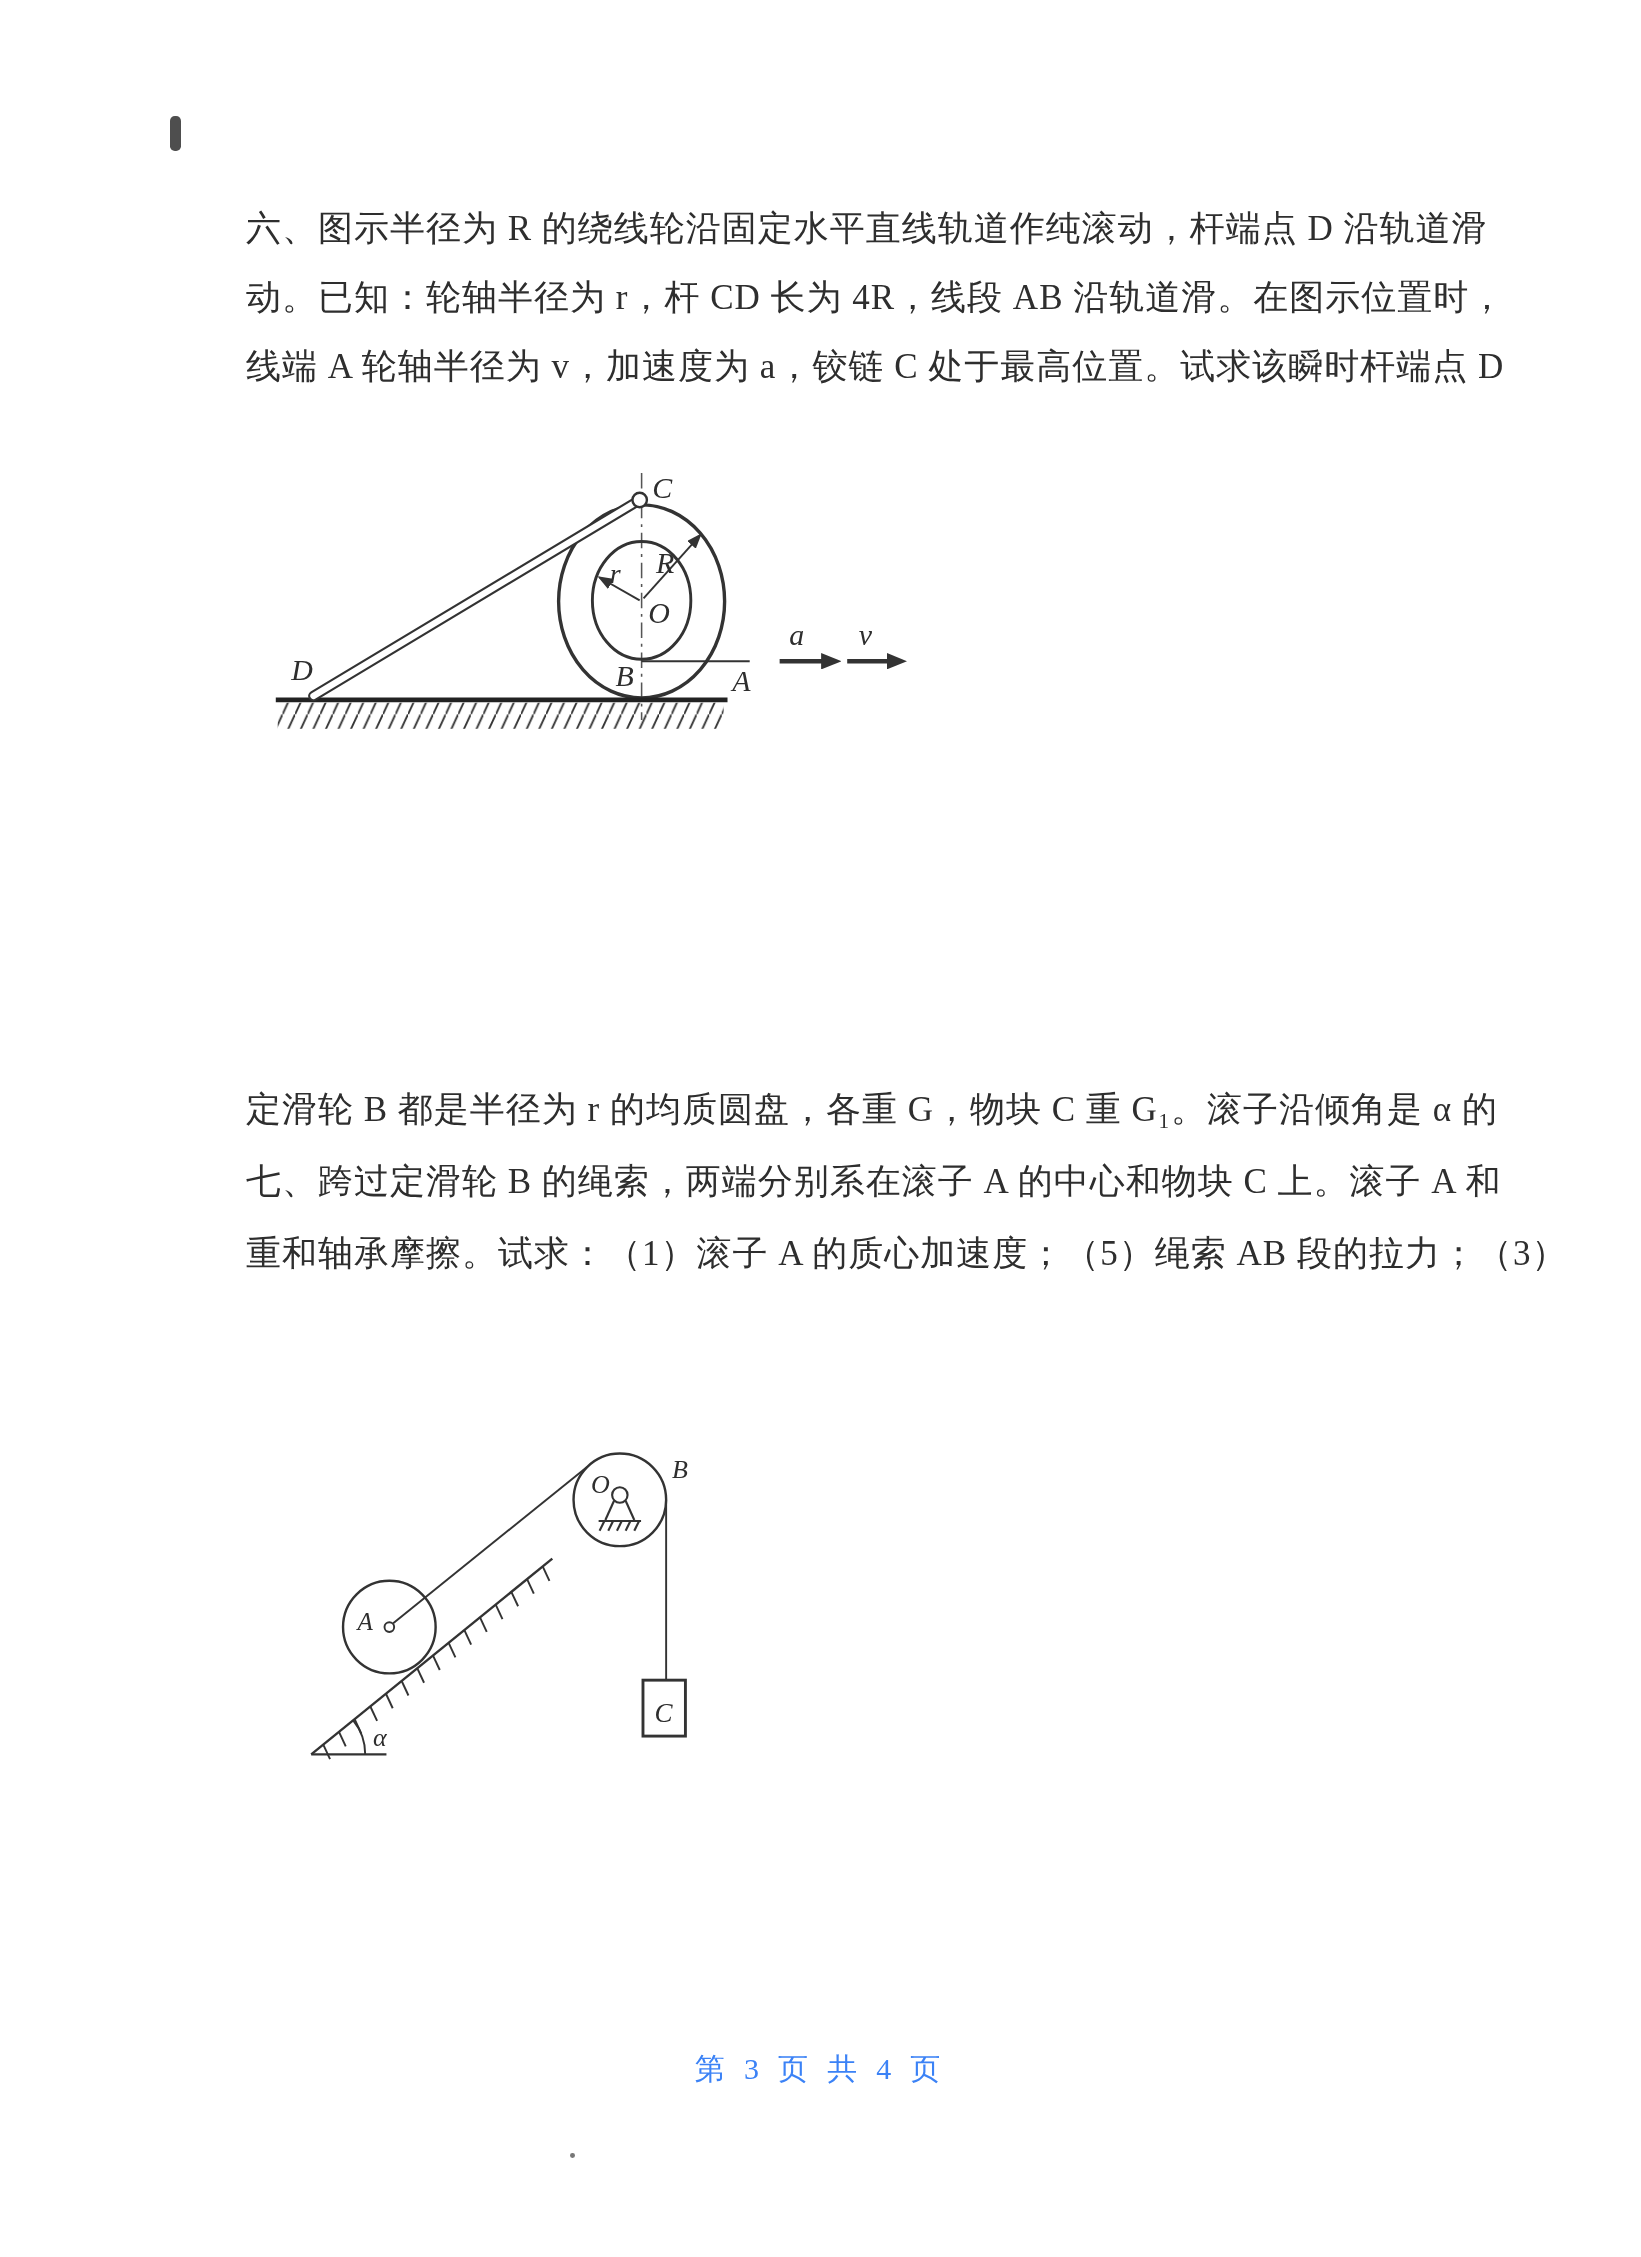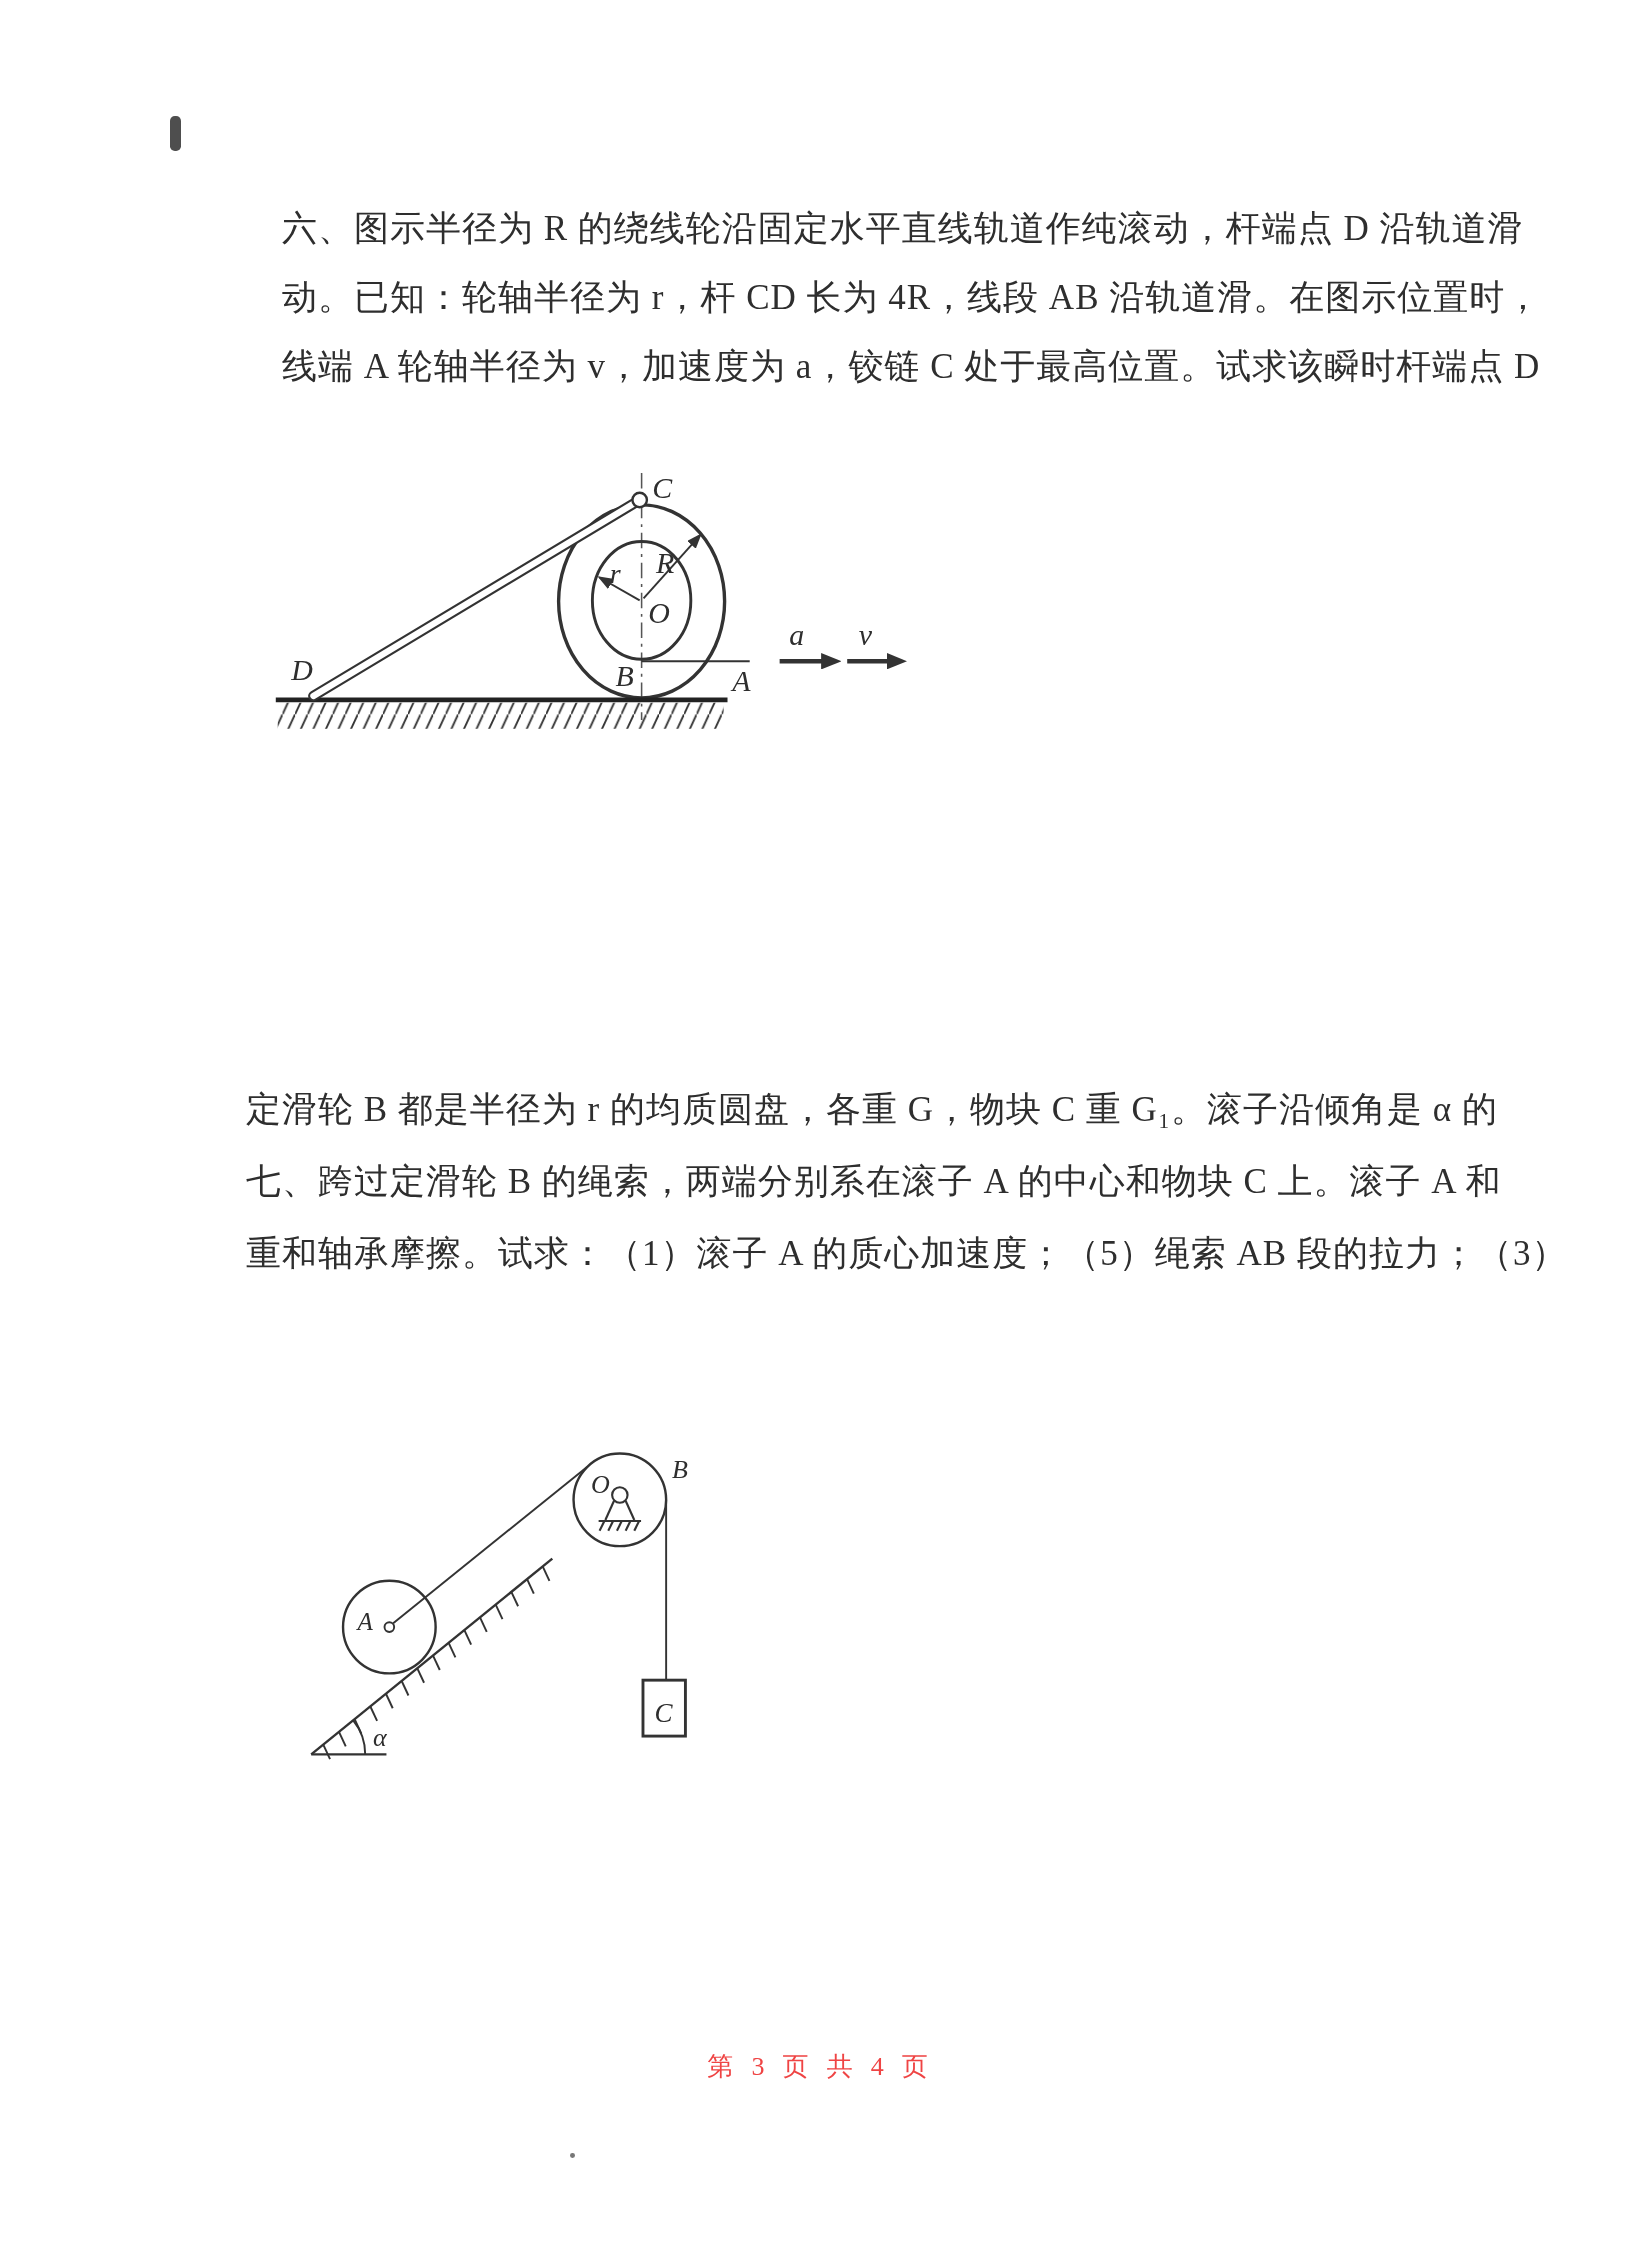"六、图示半径为 R 的绕线轮沿固定水平直线轨道作纯滚动，杆端点 D 沿轨道滑" div.para { margin-left: 36px -> none }
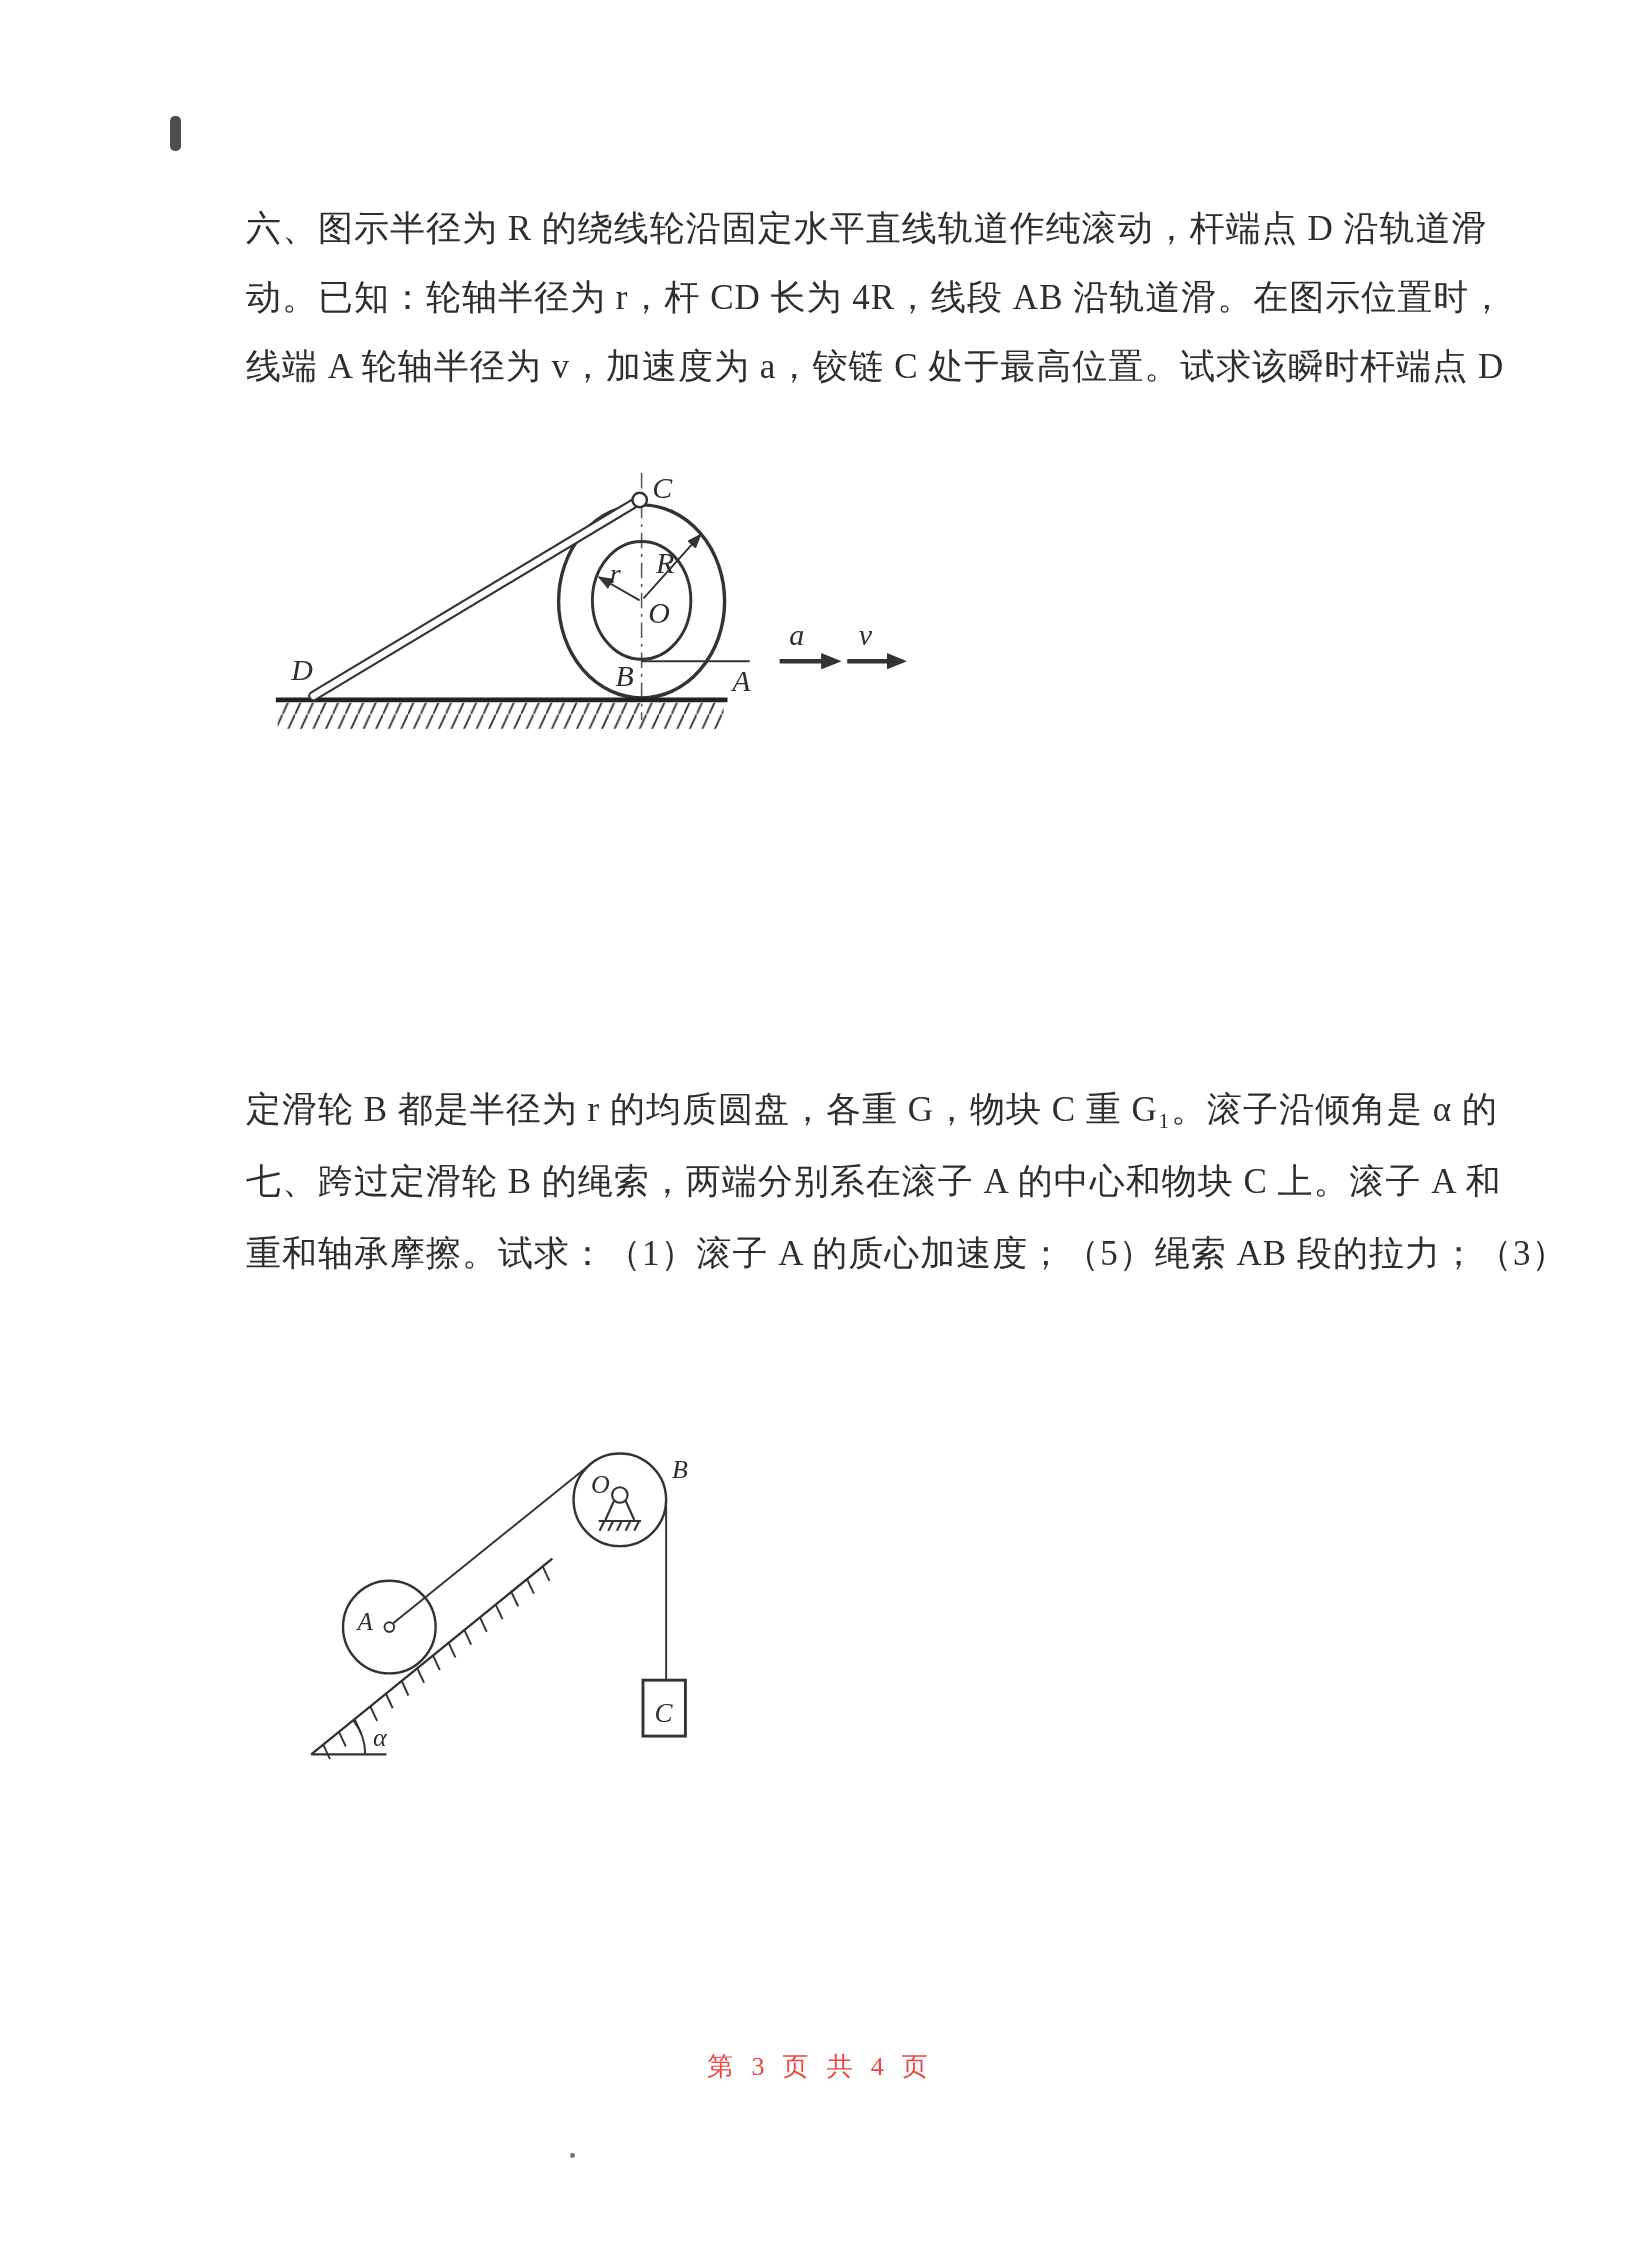"第 3 页 共 4" .footer { color: #ef4444 -> #3b82f6; font-size: 26px -> 30px }
